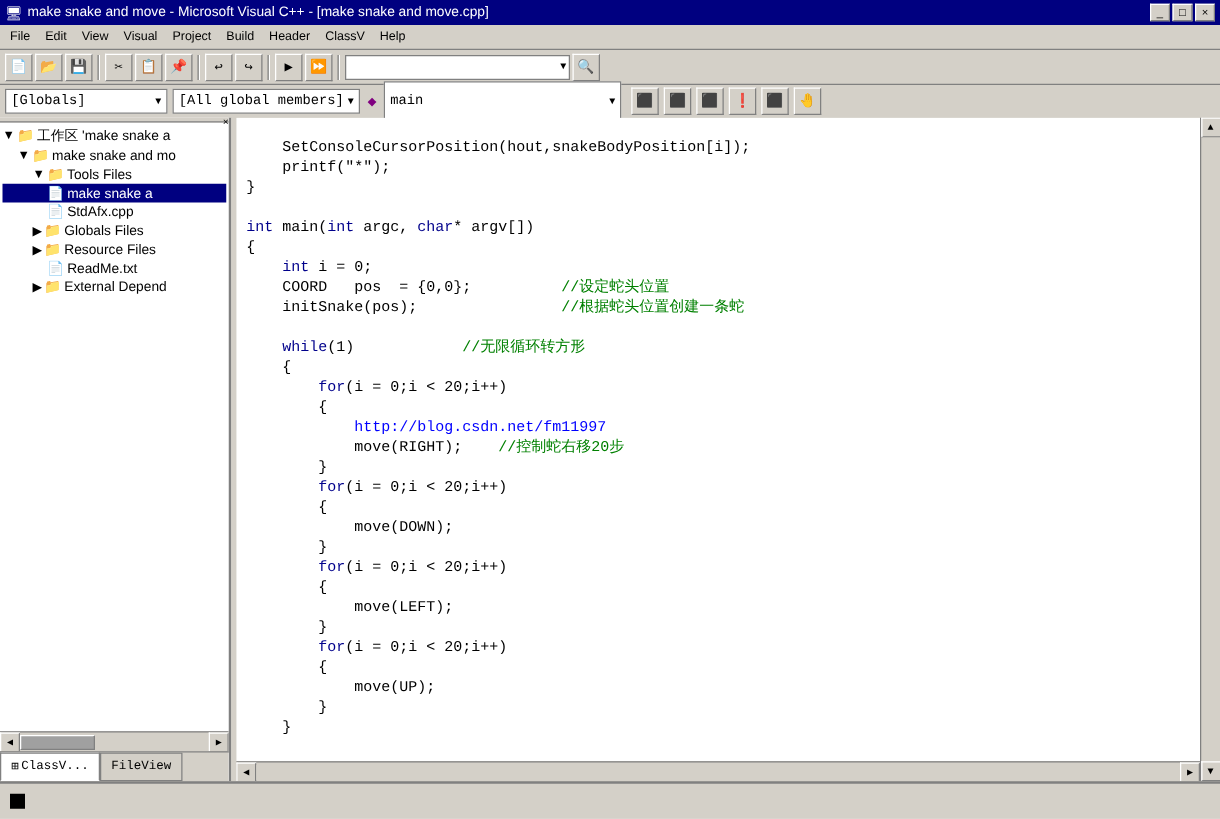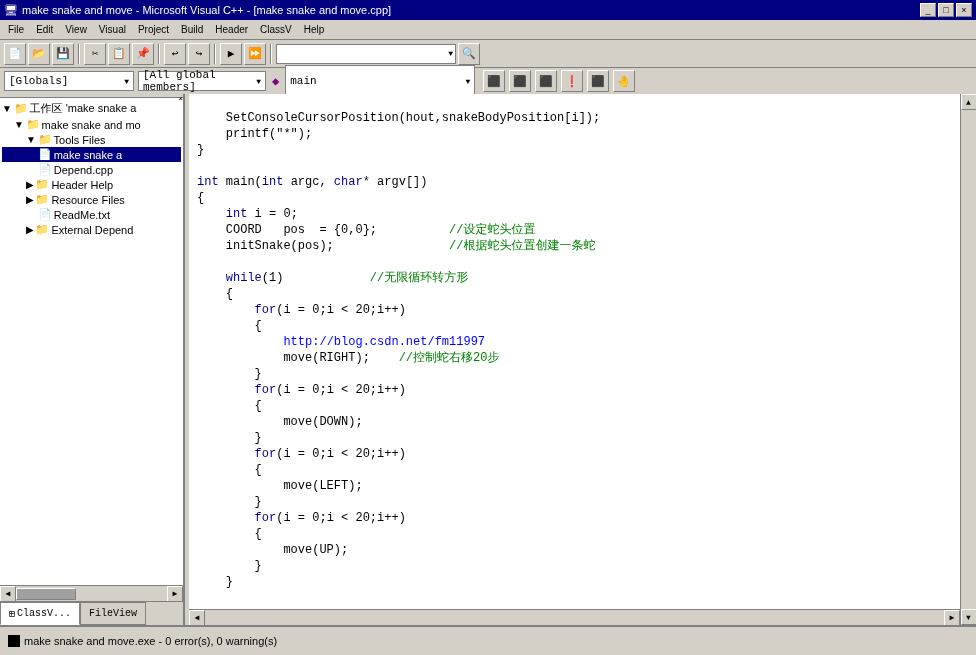"[All global members]" .selector-combo2 { width: 128px -> 150px }
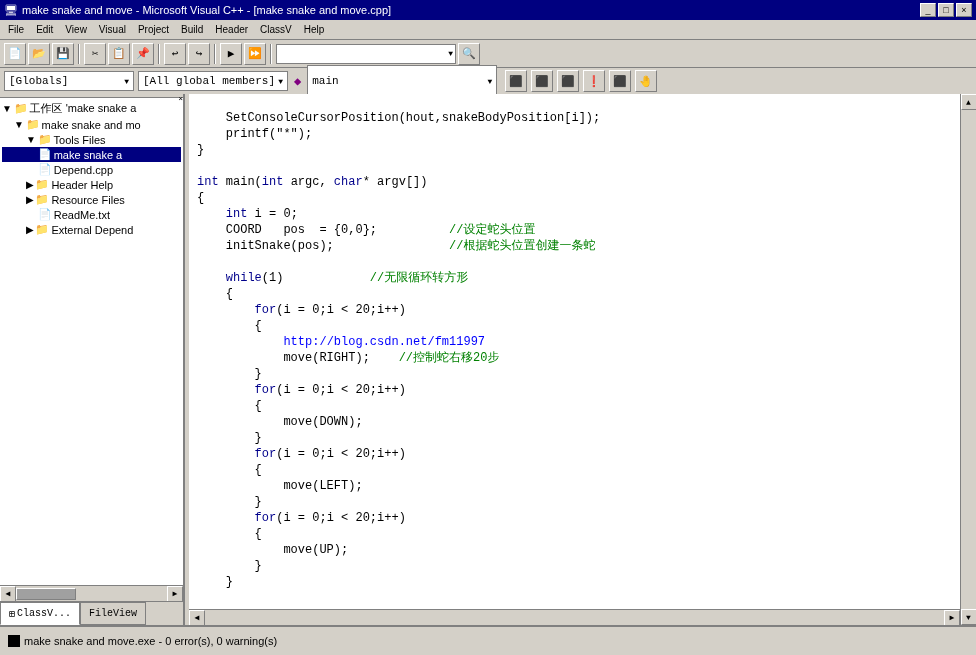"Depend.cpp" span { text: Depend.cpp -> StdAfx.cpp }
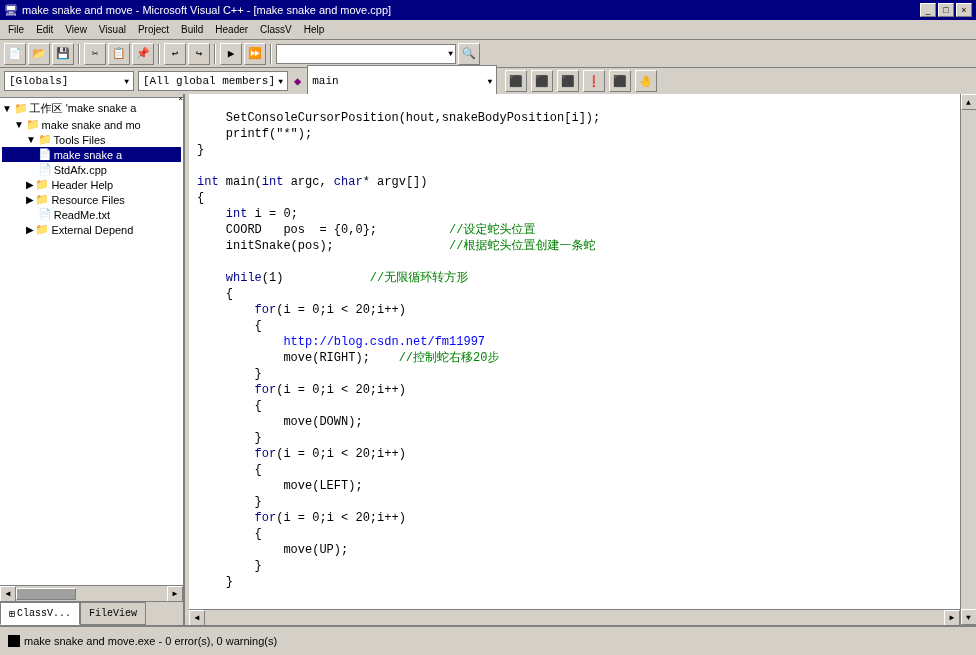"Header Help" span { text: Header Help -> Globals Files }
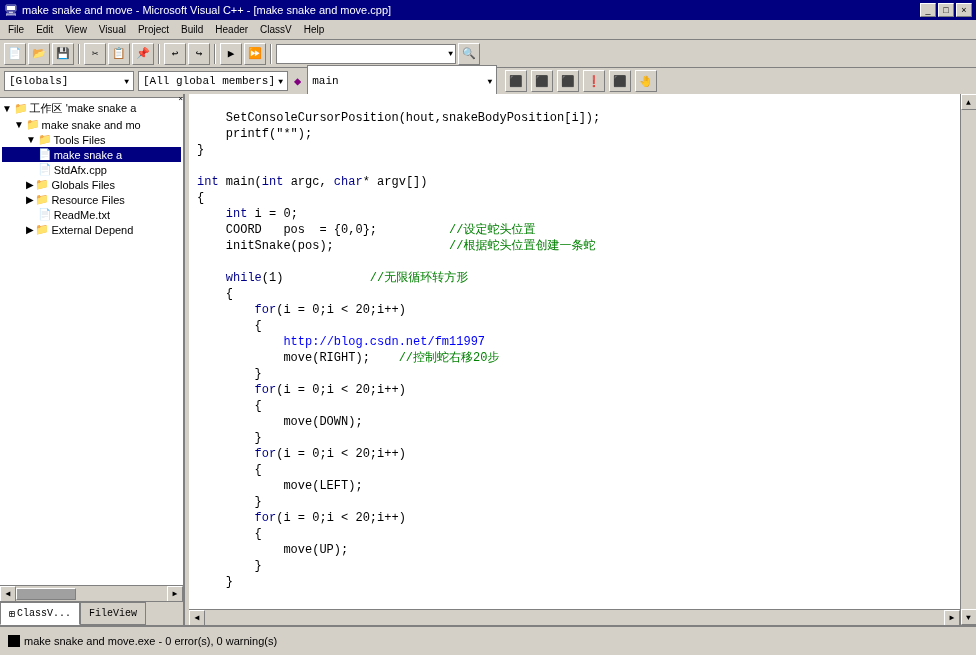"make snake and move.exe -" span { html: <span>make snake and move.exe - 0 error(s), 0 warning(s)</span> -> none }
